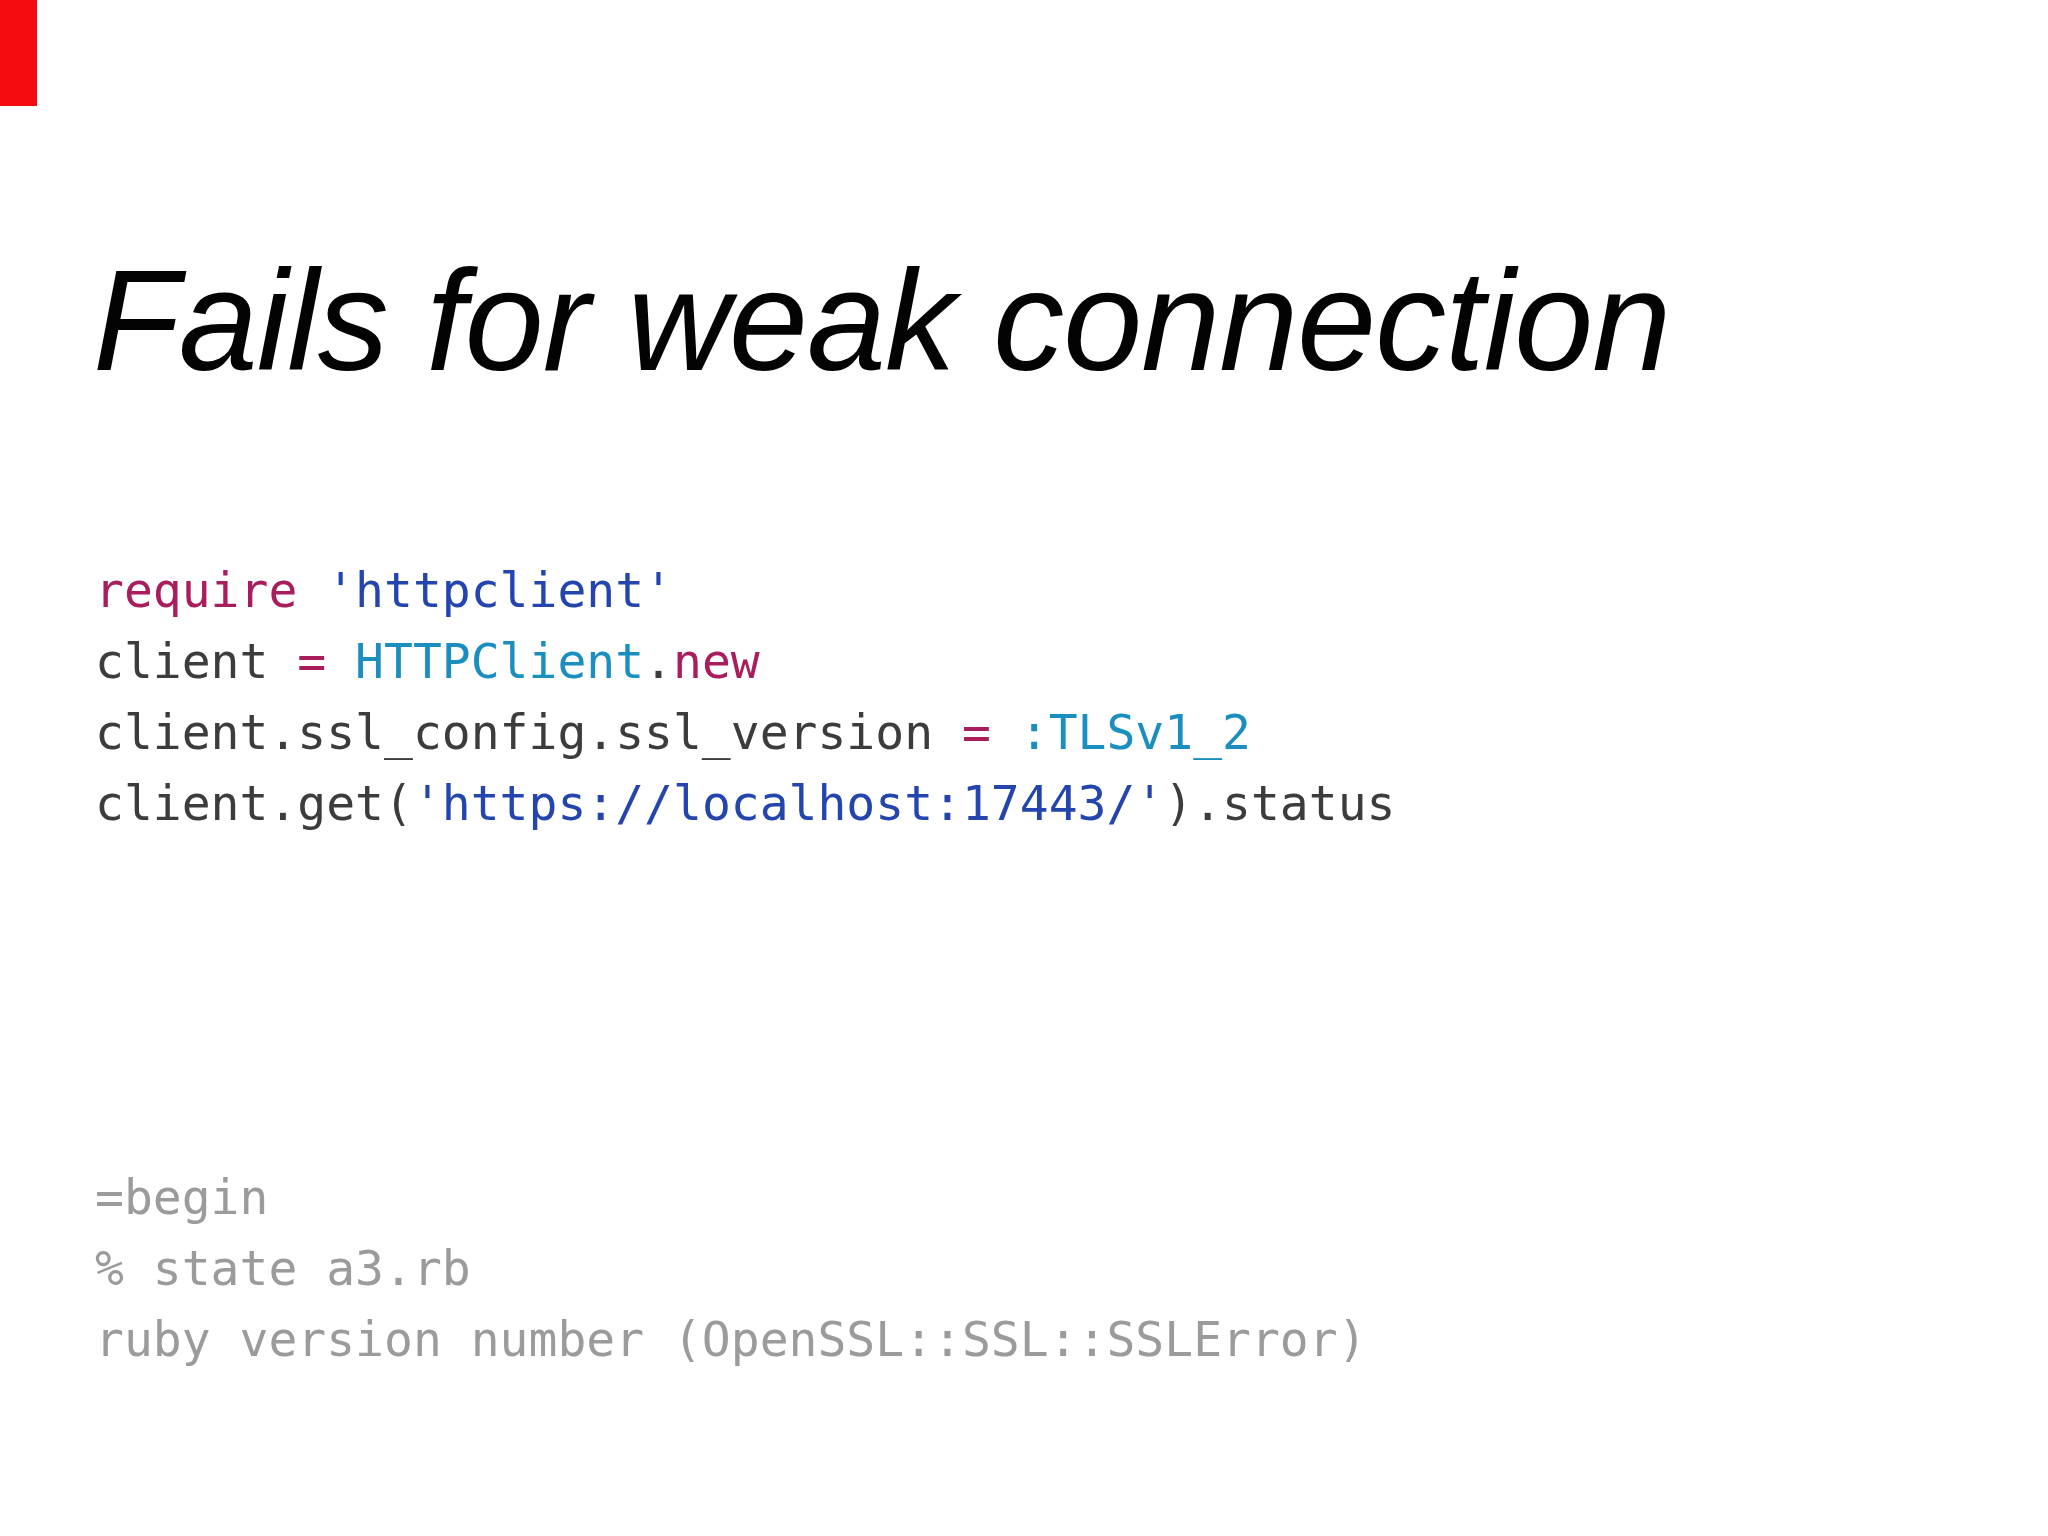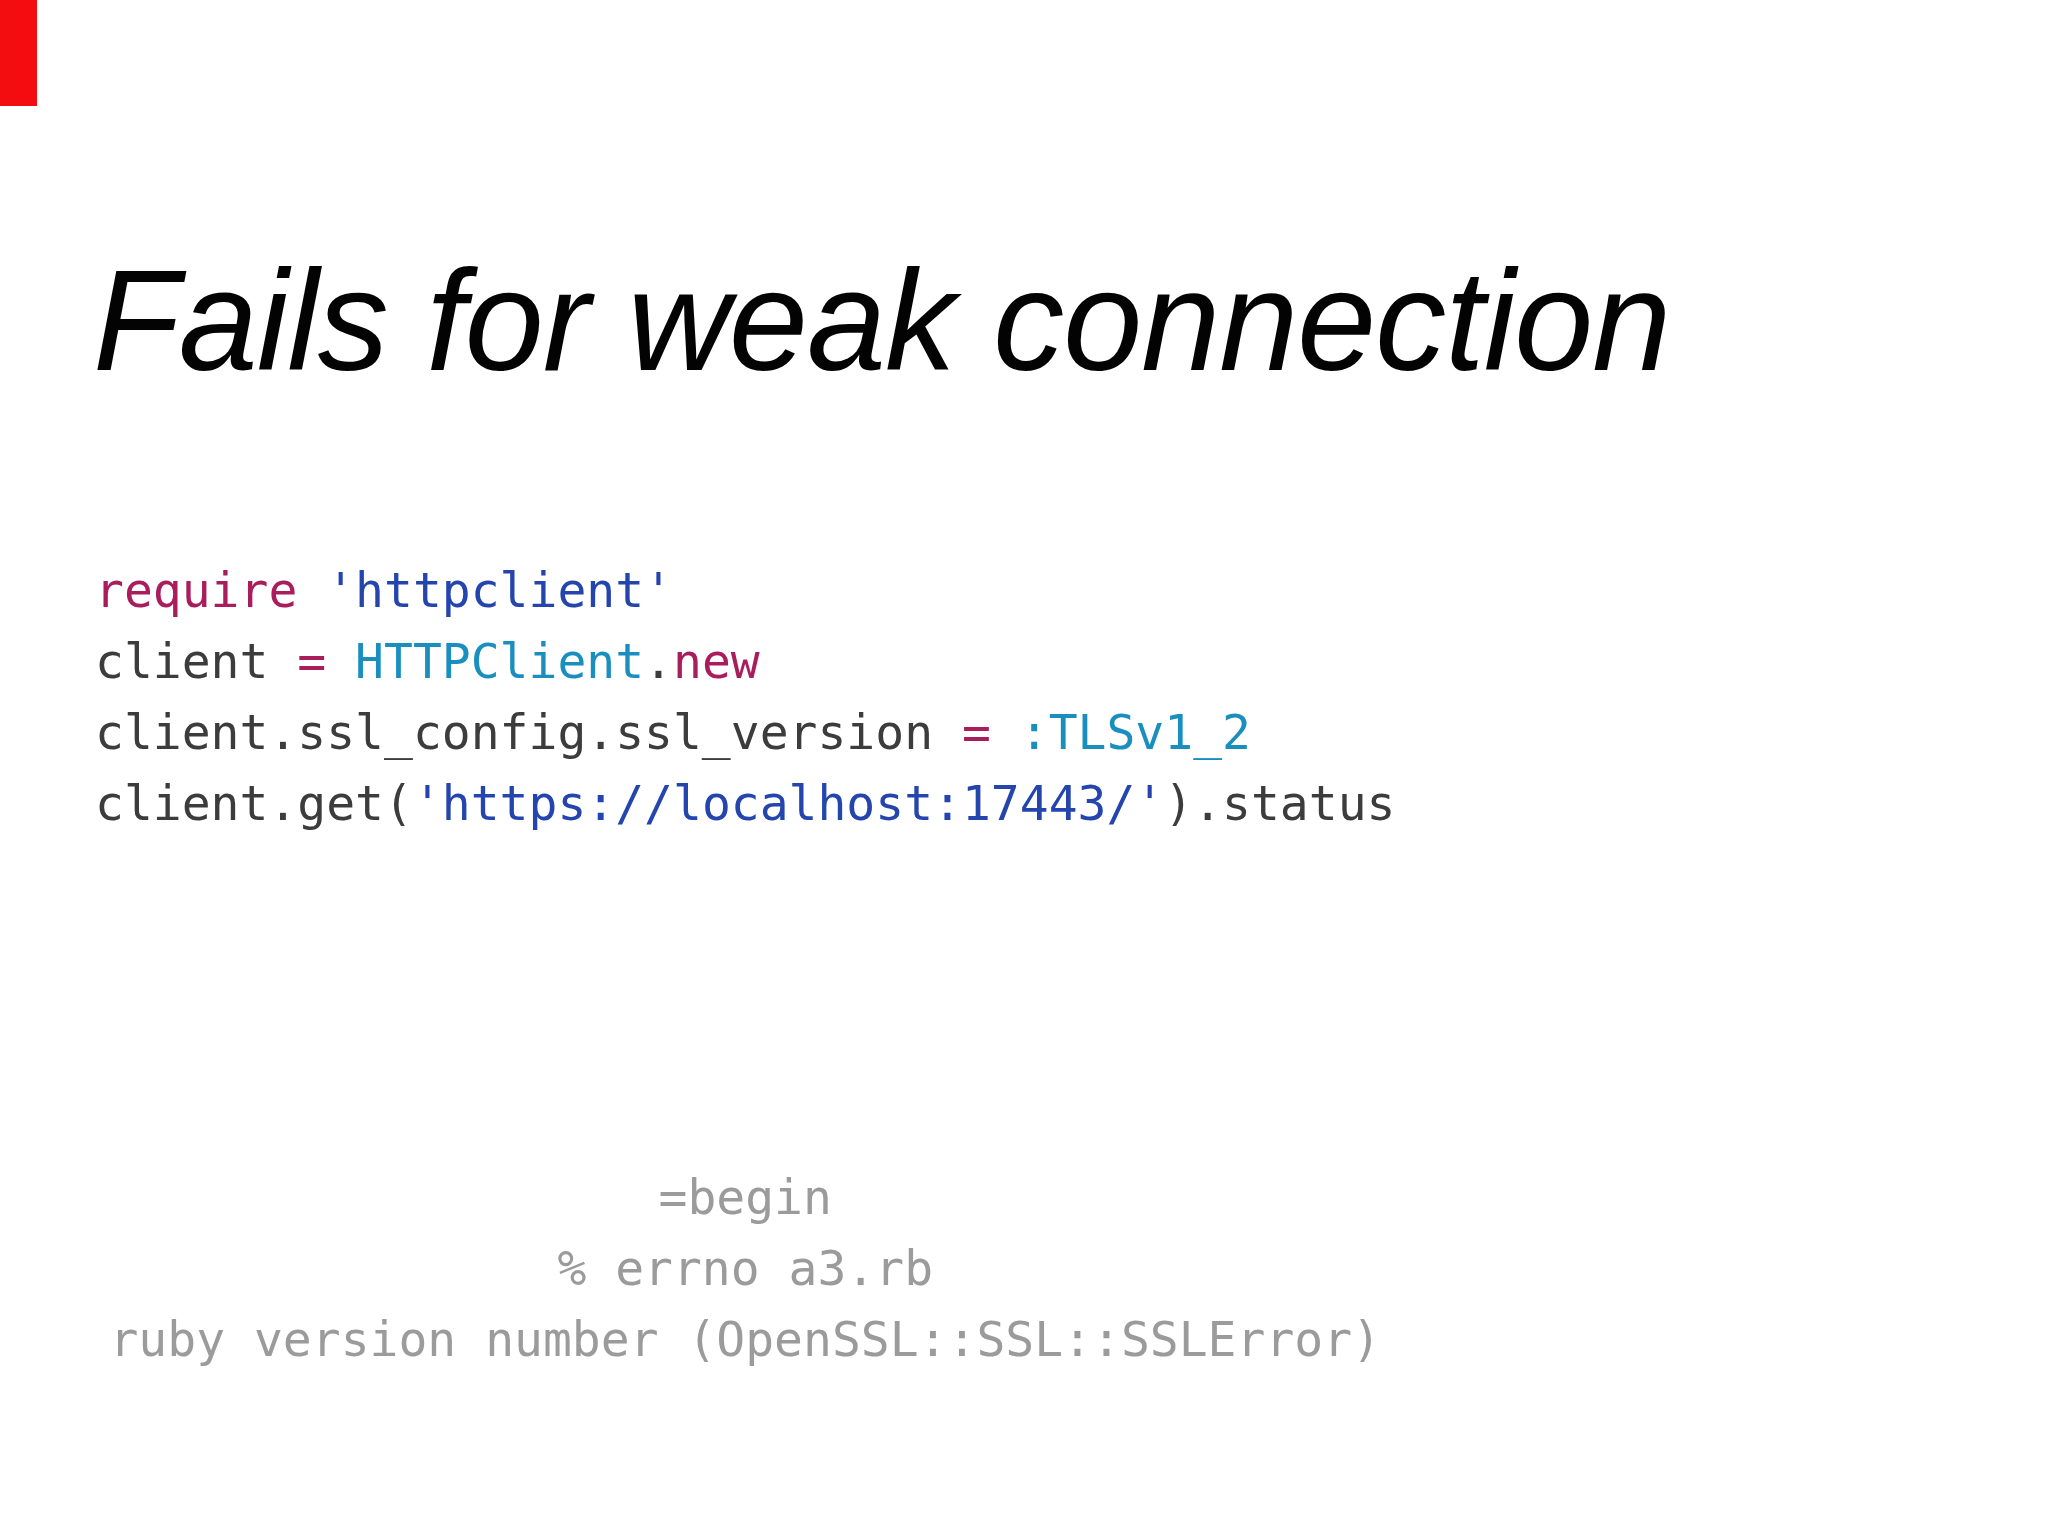"=begin" .console-line { text-align: center -> none }
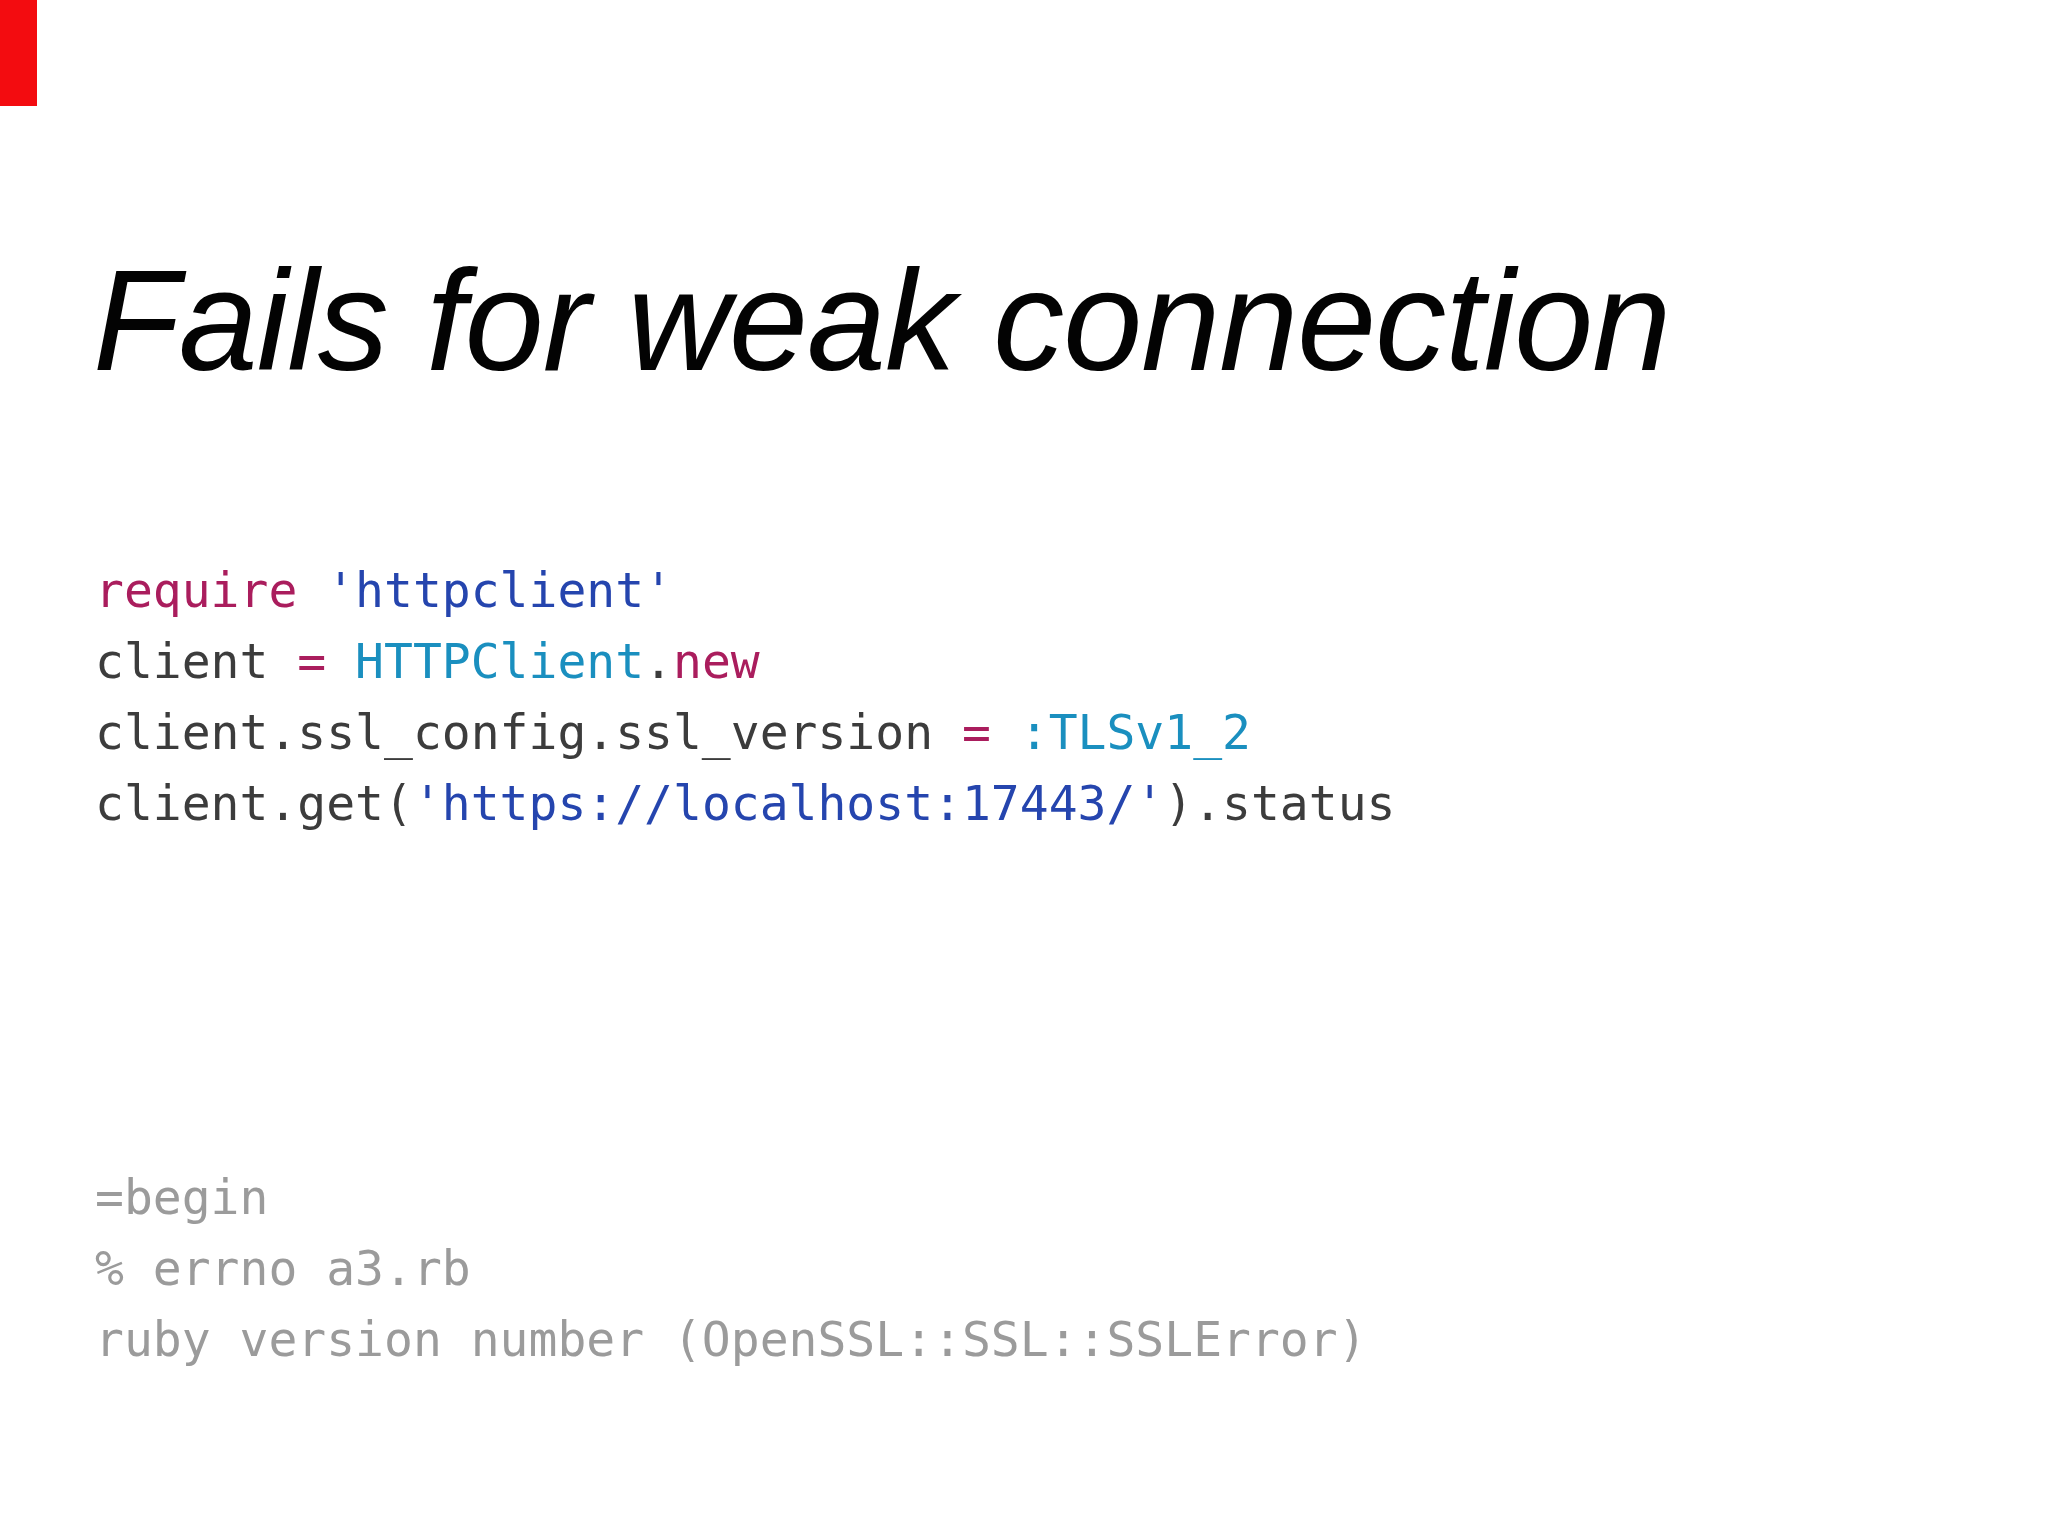"% errno a3.rb" div.console-line { text: errno -> state }
